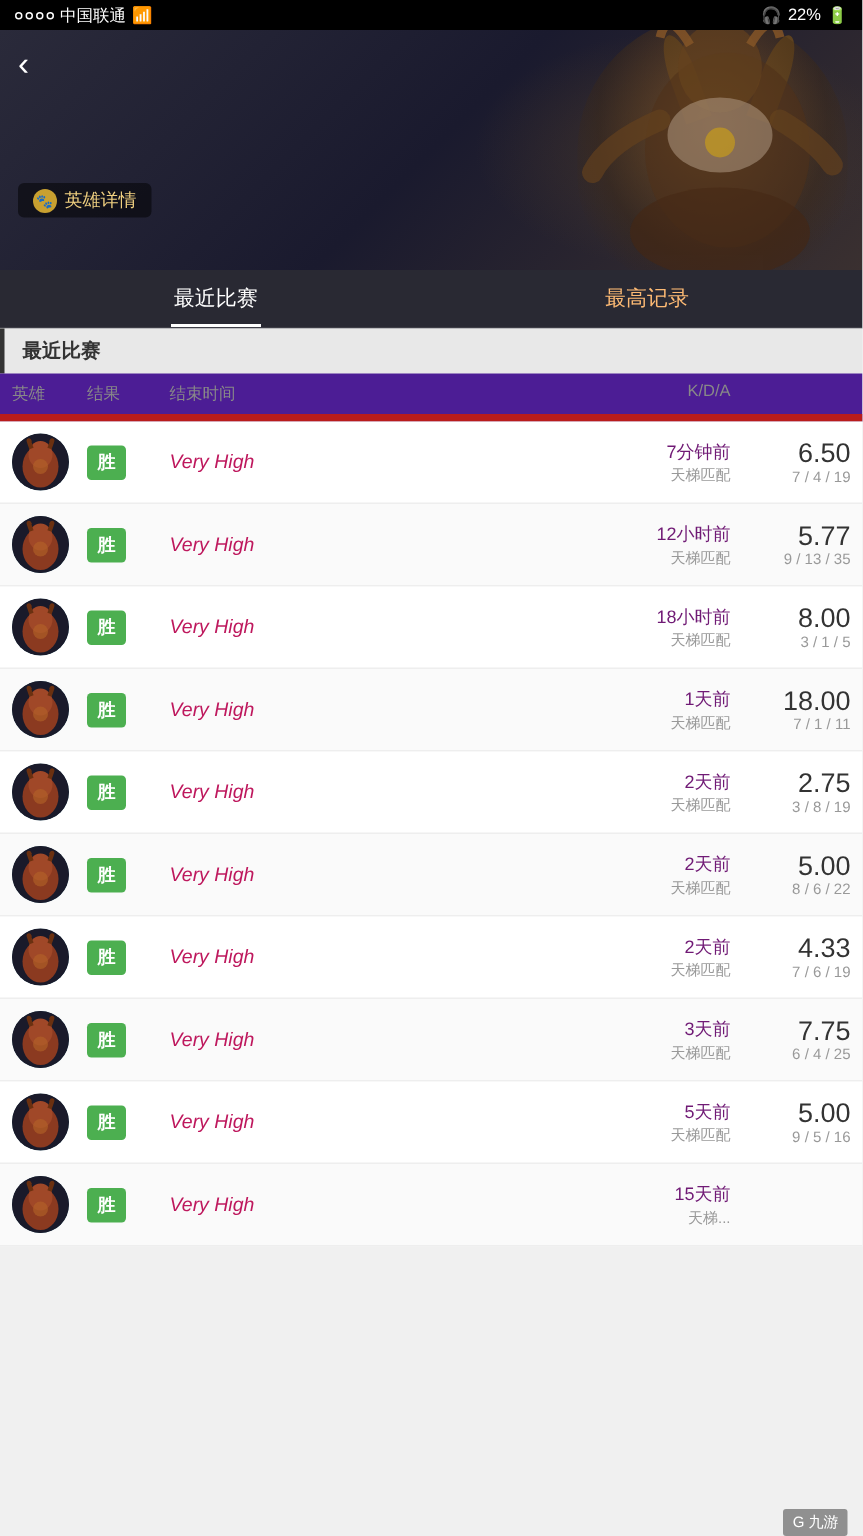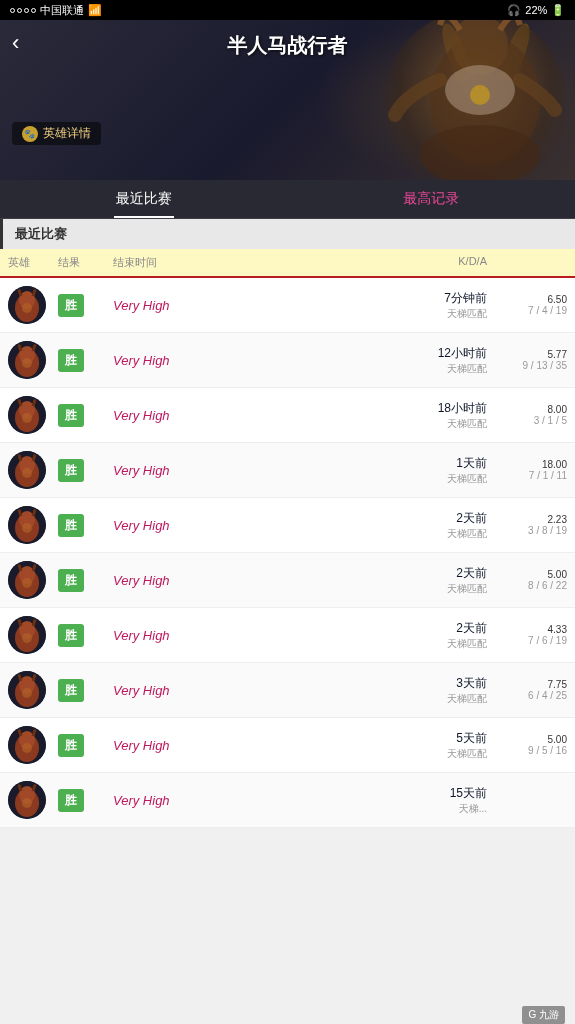"半人马战行者" div.hero-title { html: <div>半人马战行者</div> -> none }
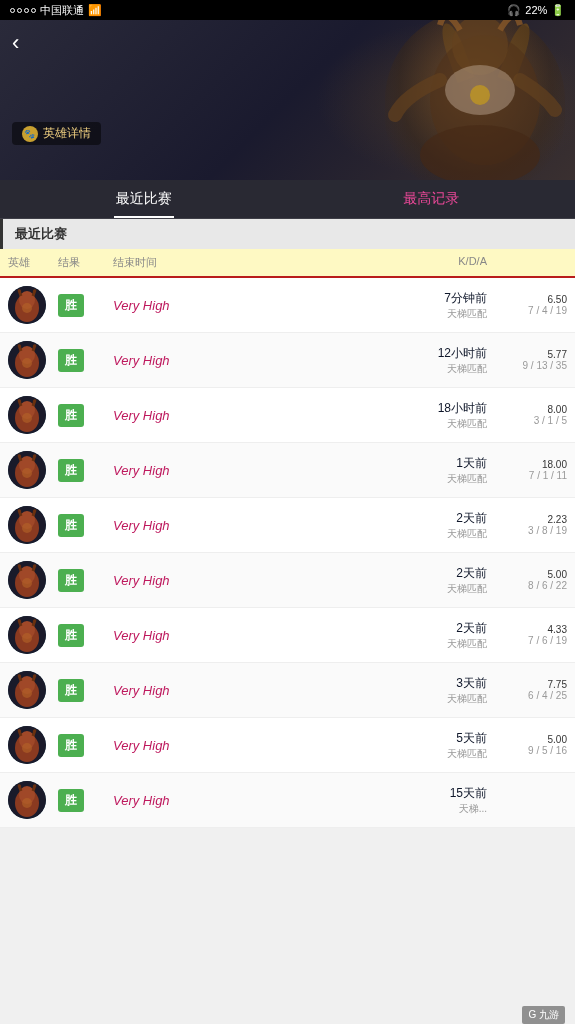"最高记录" .tab { color: #ec4899 -> #fdba74 }
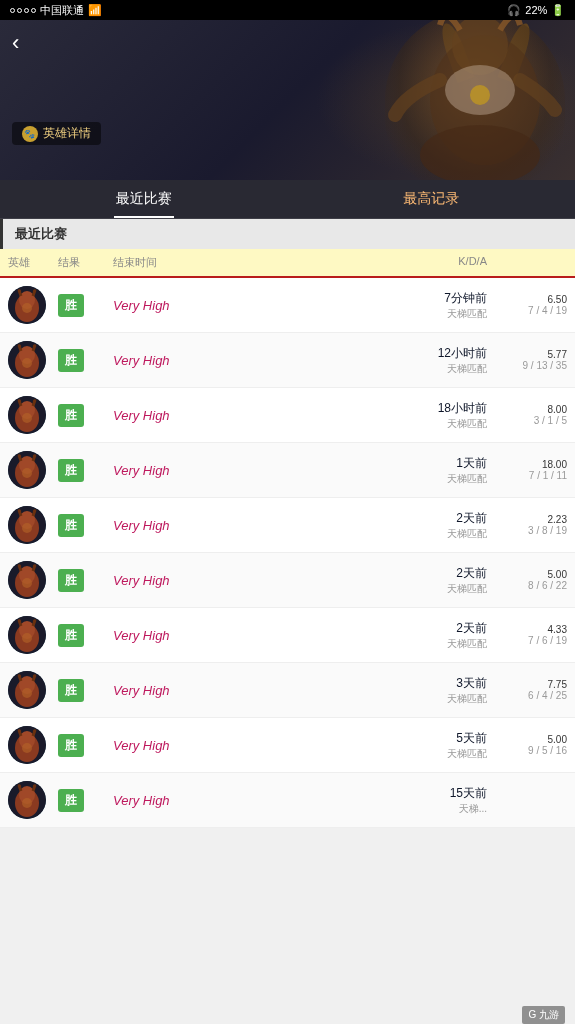"英雄" .table-header { background: #fef9c3 -> #4c1d95; border-bottom: 2px solid #b91c1c -> 5px solid #b91c1c }
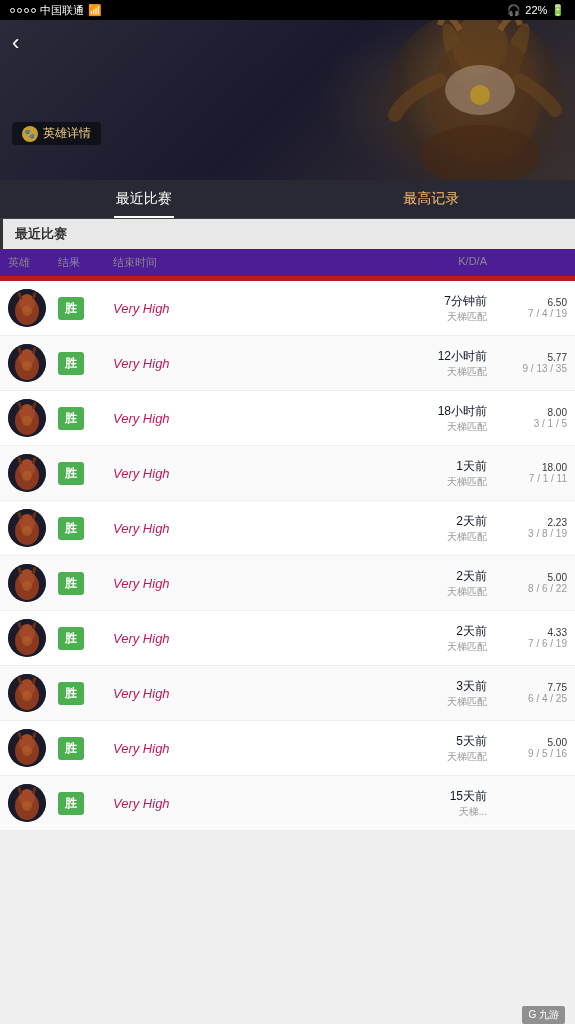"7分钟前" .time-main { color: #0f172a -> #701a75 }
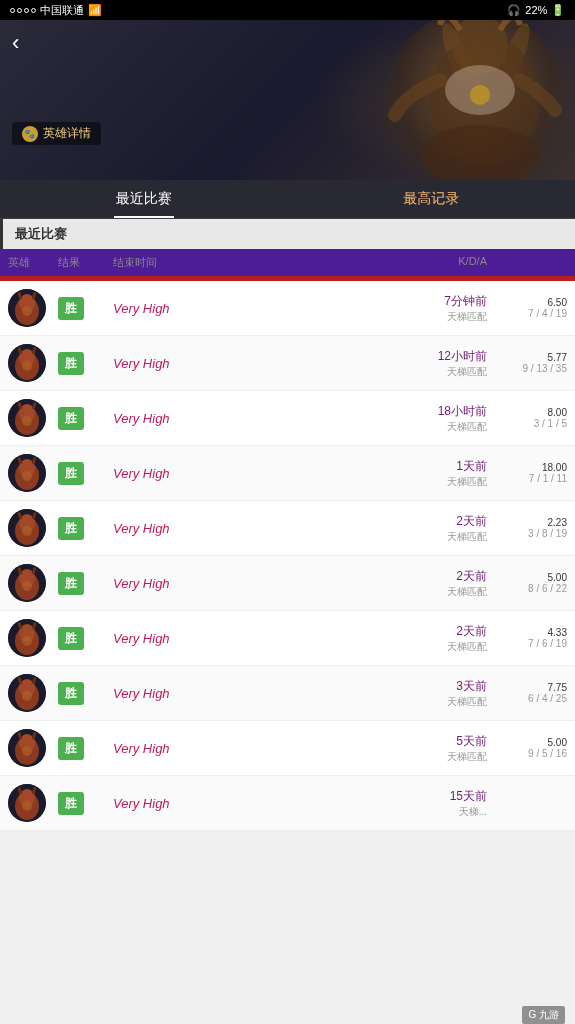"6.50" .kda-main { font-size: 10px -> 18px }
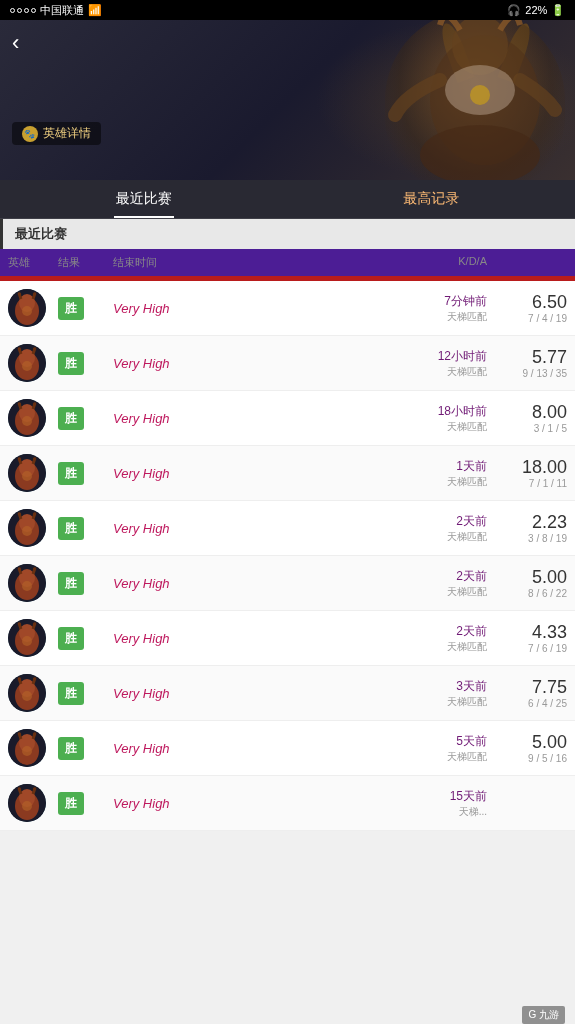"2.23" div.kda-main { text: 2.23 -> 2.75 }
